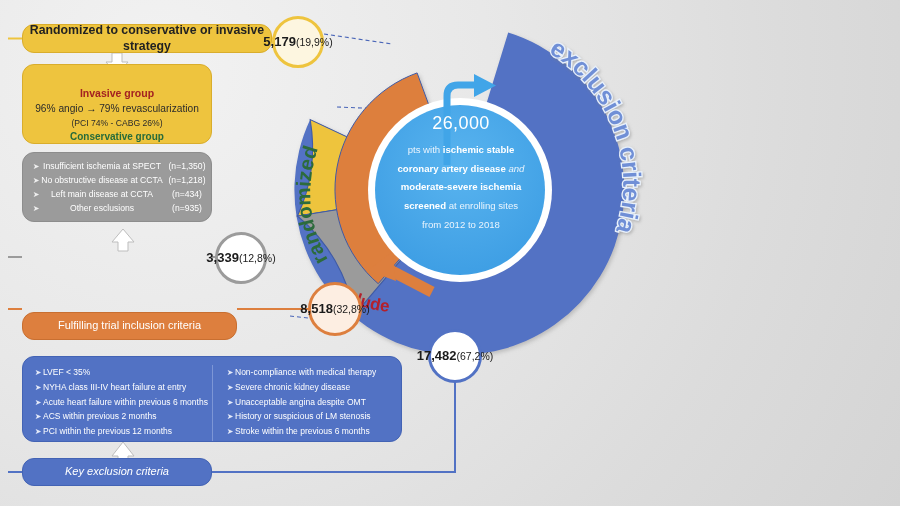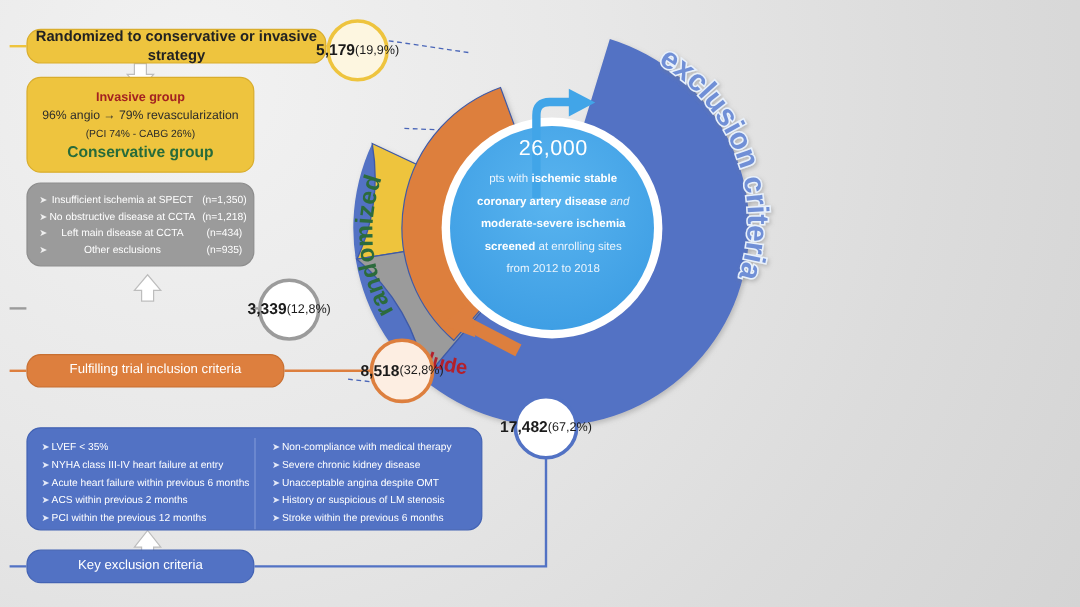"Invasive group" #box-groups { padding-top: 9px -> 21px }
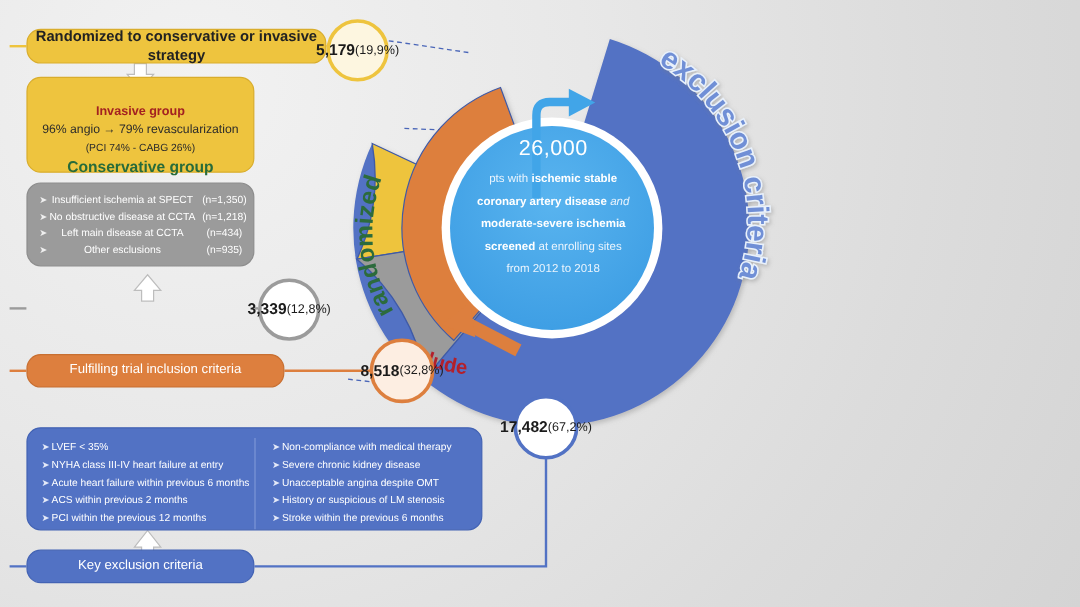"Conservative group" #box-groups .hdr-green { font-size: 13px -> 10px }
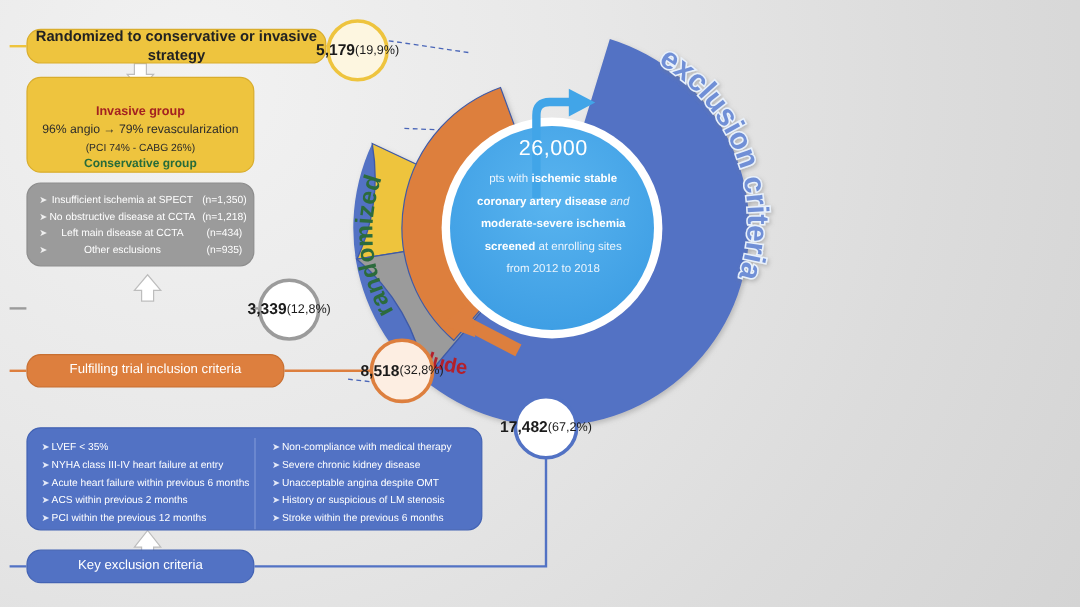"Fulfilling trial inclusion criteria" .box-orange { margin-top: none -> 17px }
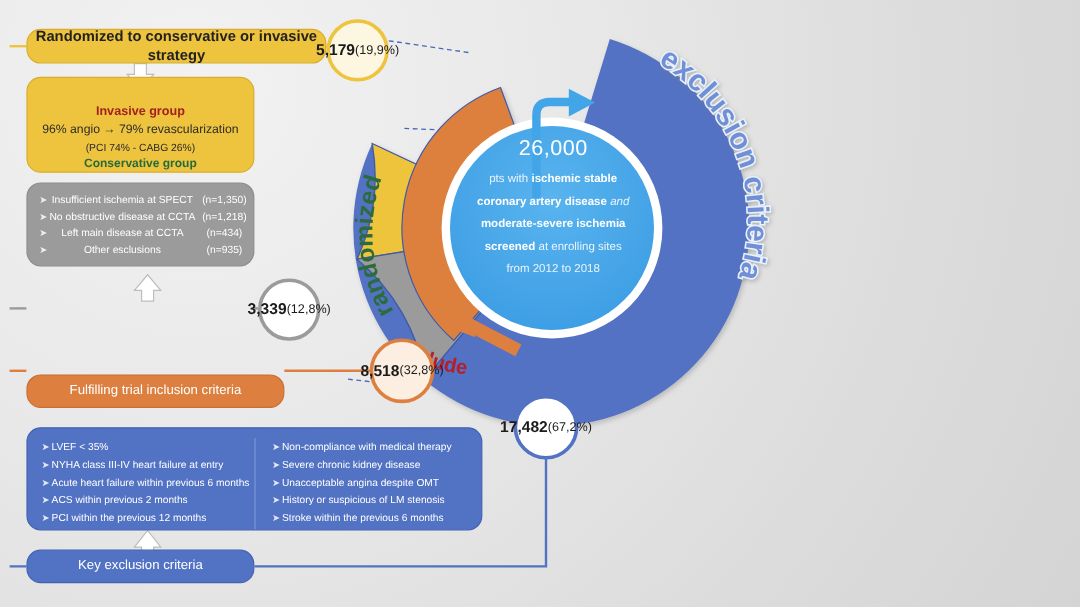"Key exclusion criteria" #box-keylabel { font-style: none -> italic }
